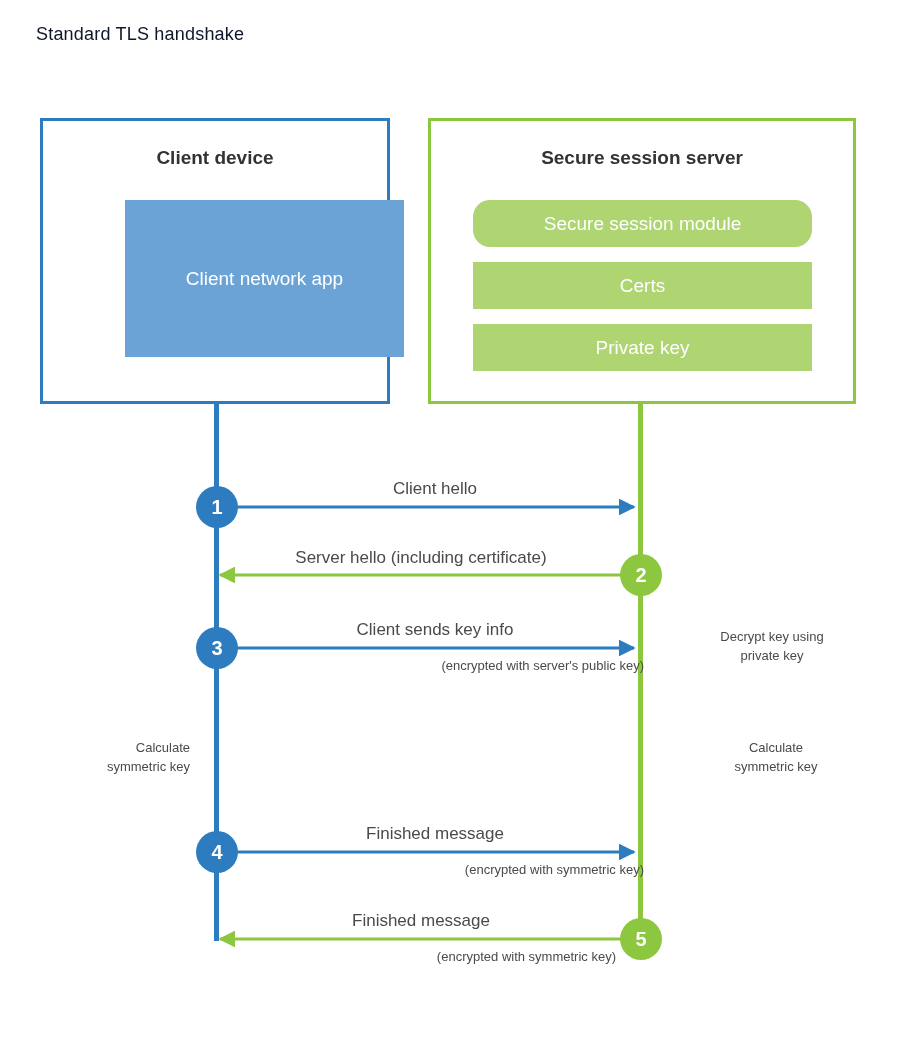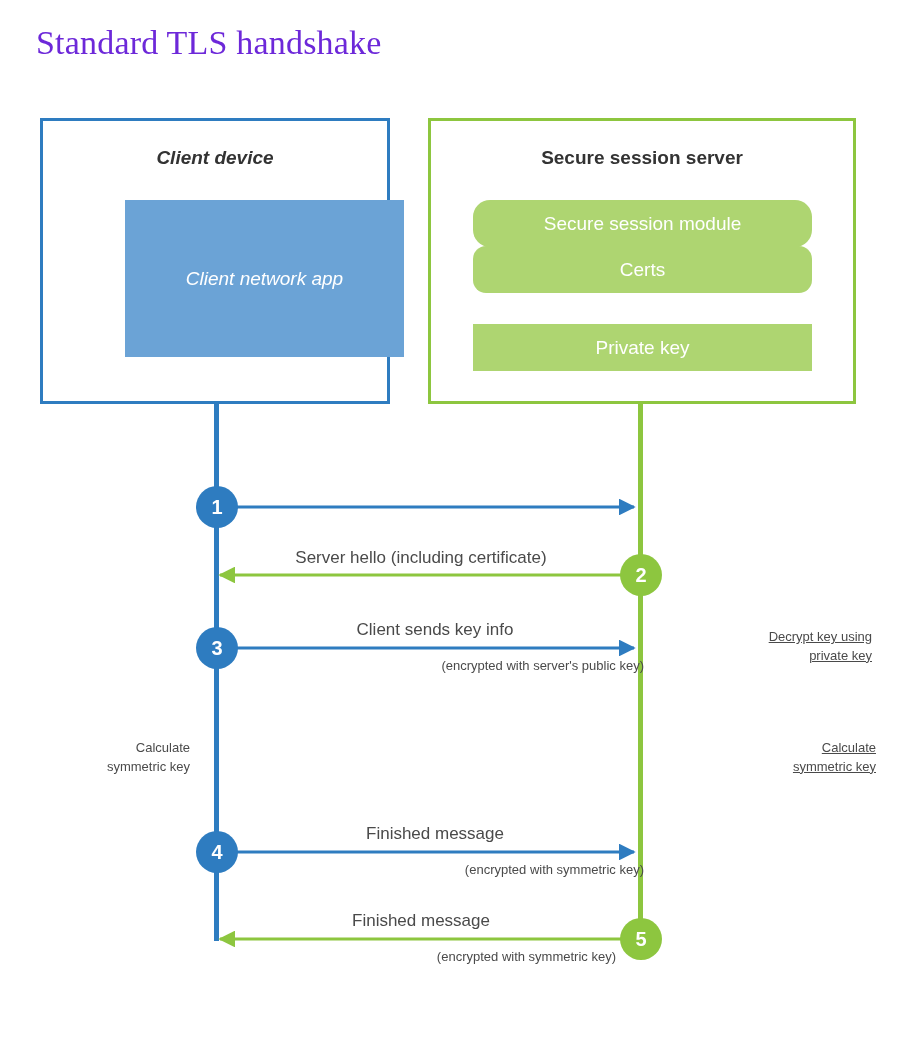"Standard TLS handshake" .page-title { color: #6d28d9 -> #0f172a; font-family: Liberation Serif, serif -> none; font-size: 34px -> 18px }
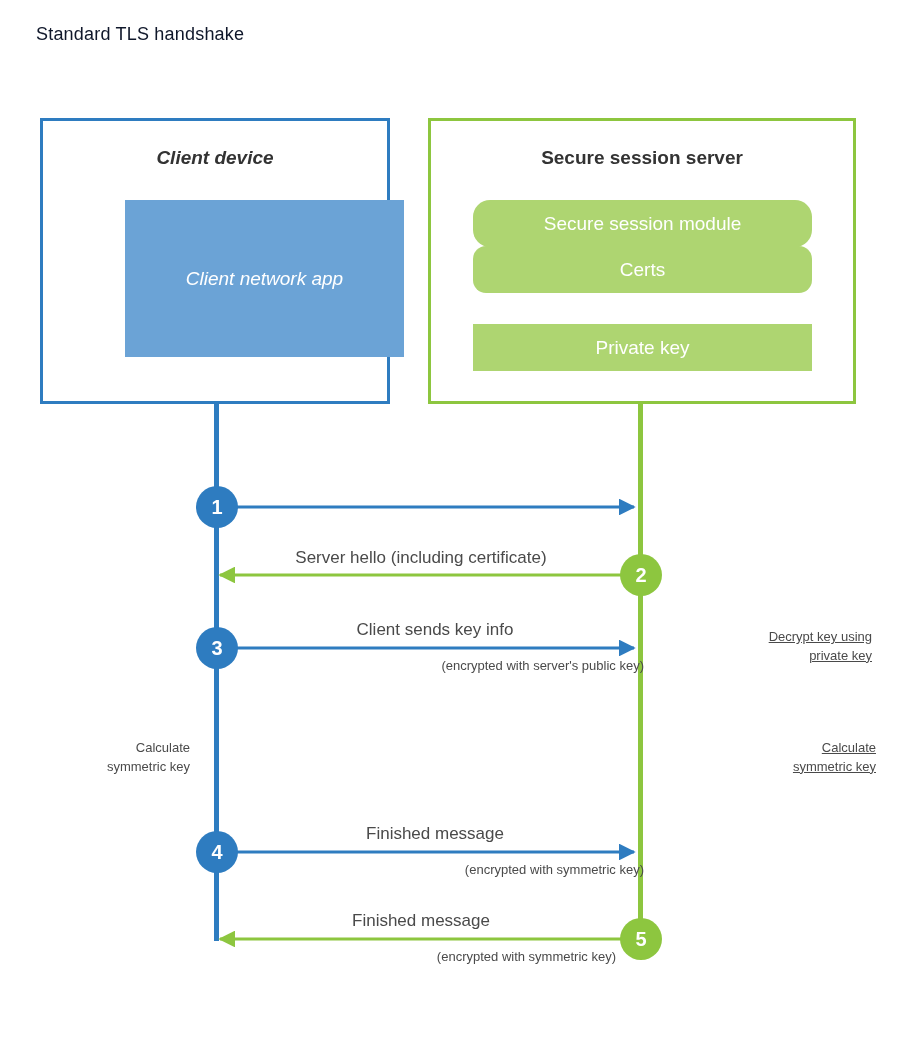"Client device" .entity-box.client { font-style: italic -> none }
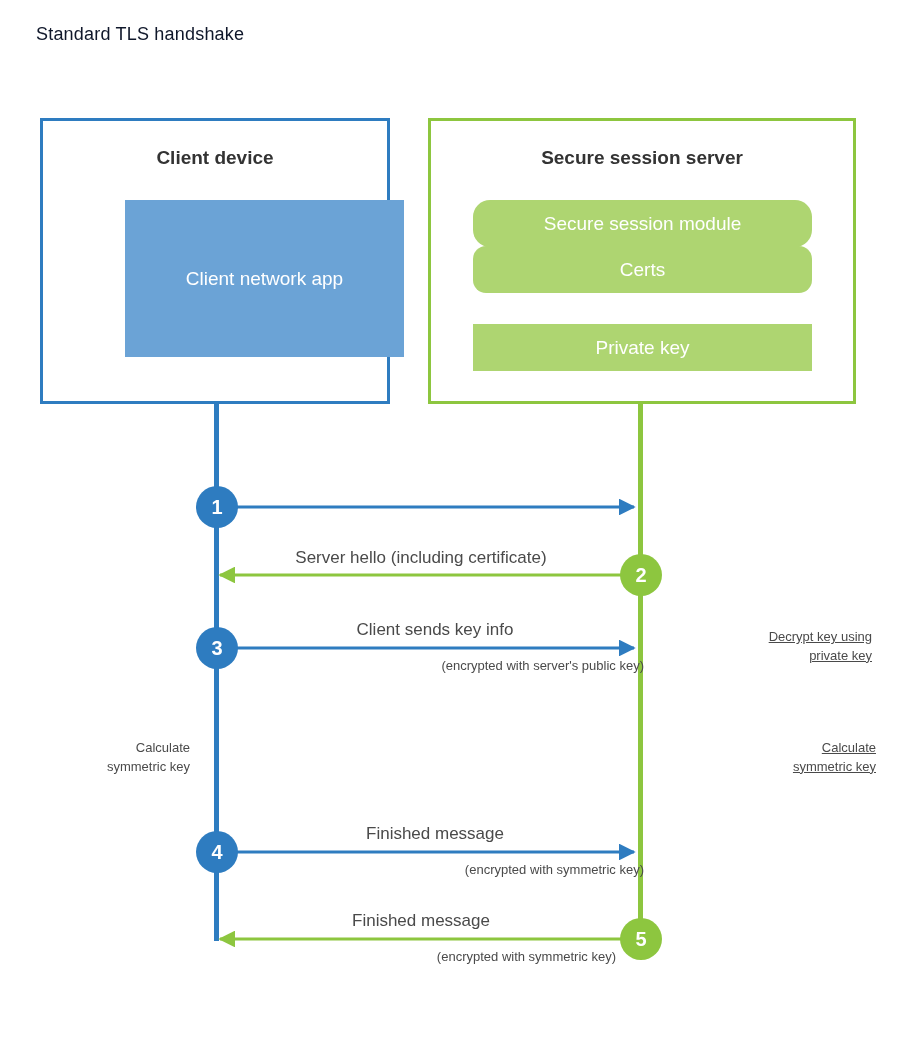"Certs" .server-bar.b1 { border-radius: 13px -> none; top: 125px -> 141px }
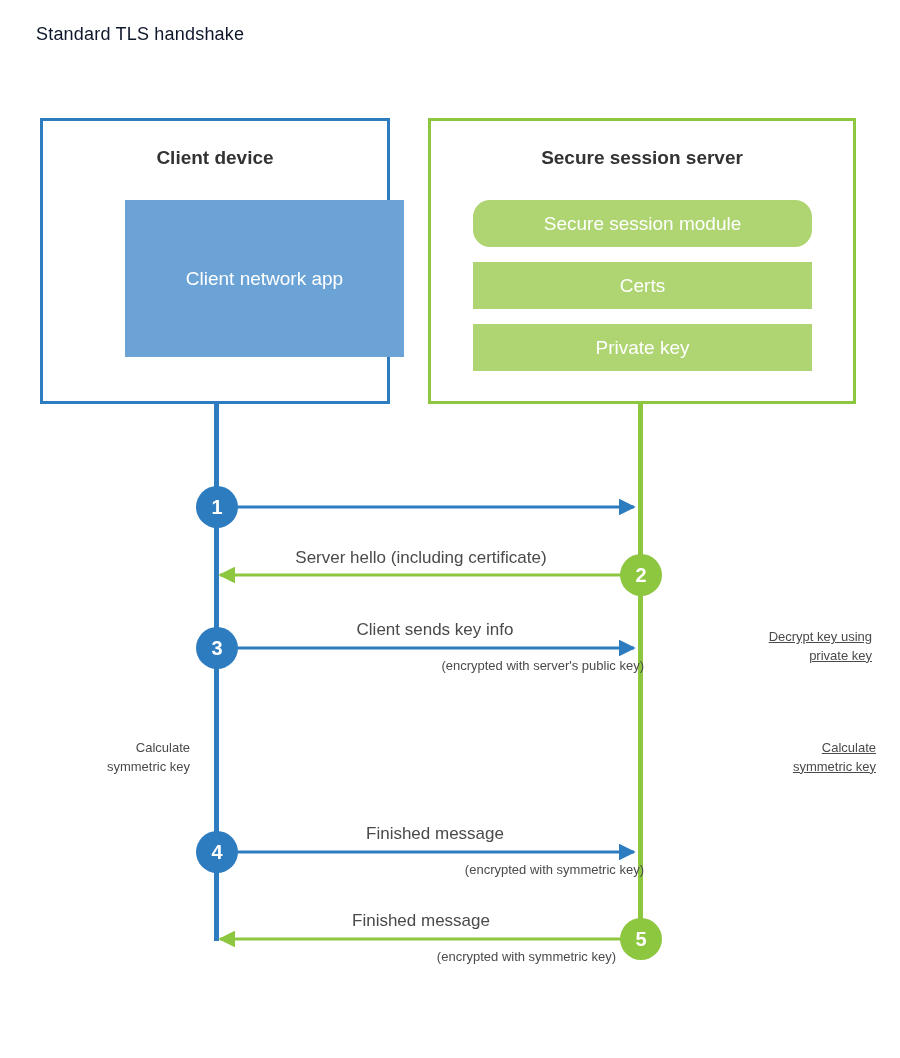"Client hello" div.msg-label { html: none -> <div>Client hello</div> }
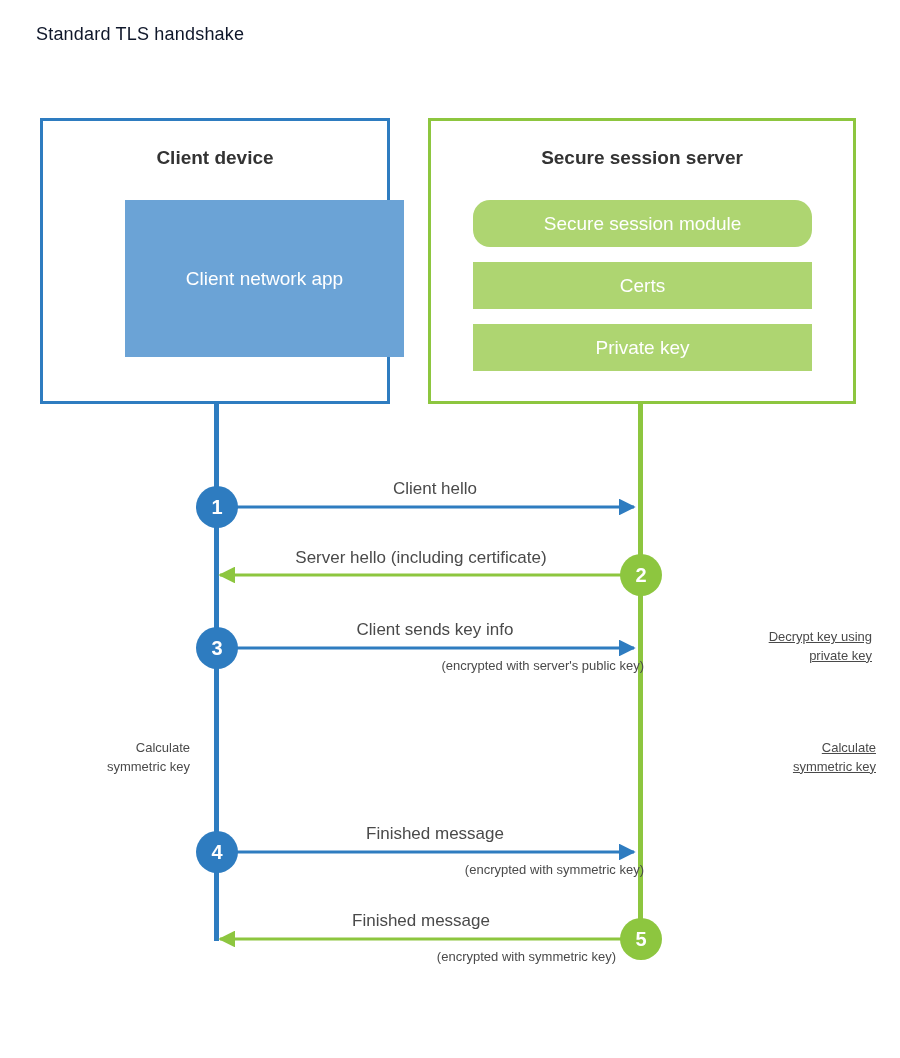"Decrypt key using" .side-note.right { text-align: right -> center; text-decoration: underline -> none }
